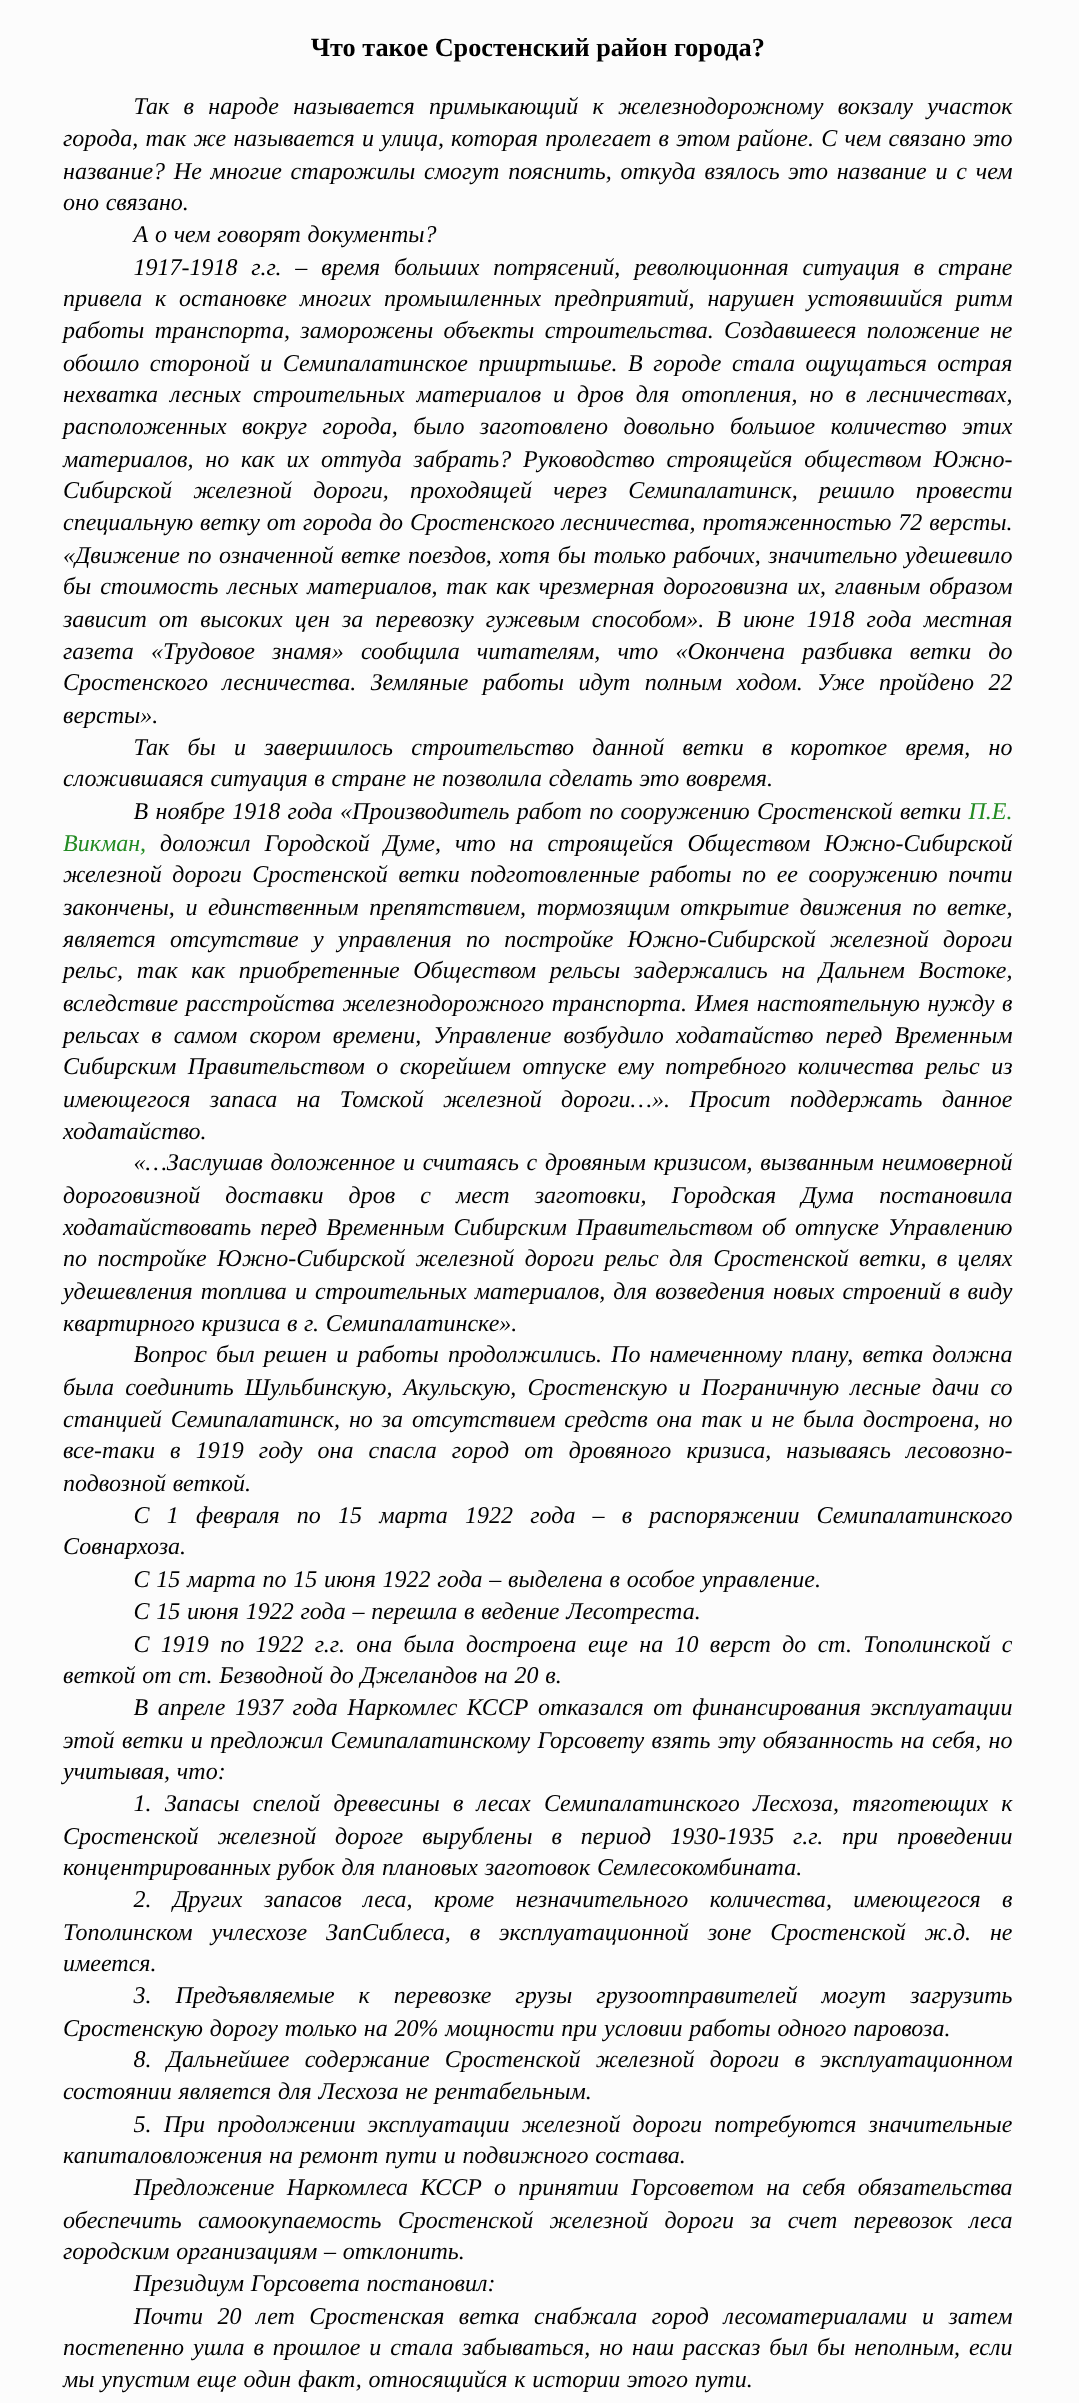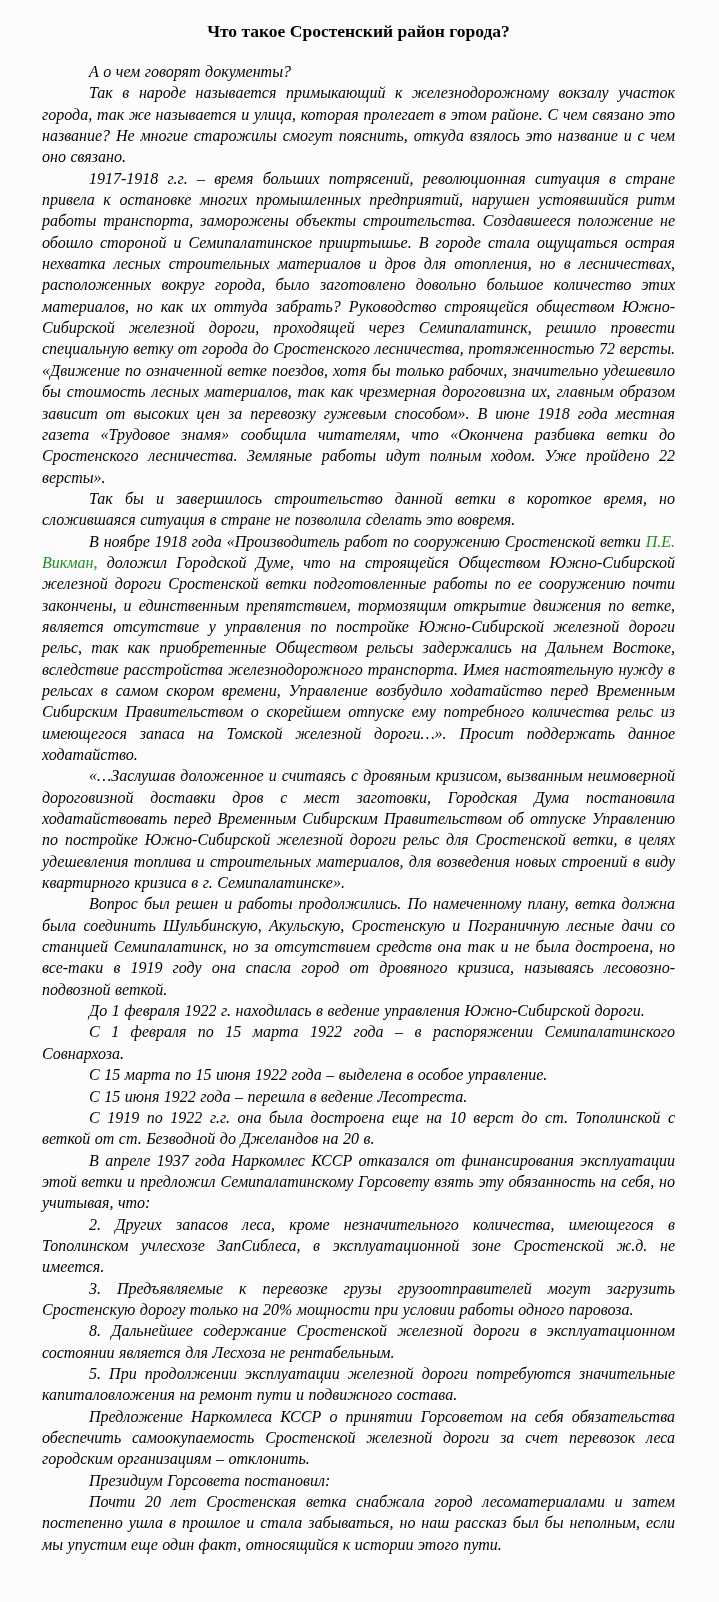"А о чем говорят документы?" p.para { order: before "Так в народе называется примыкающий" -> after "Так в народе называется примыкающий" }
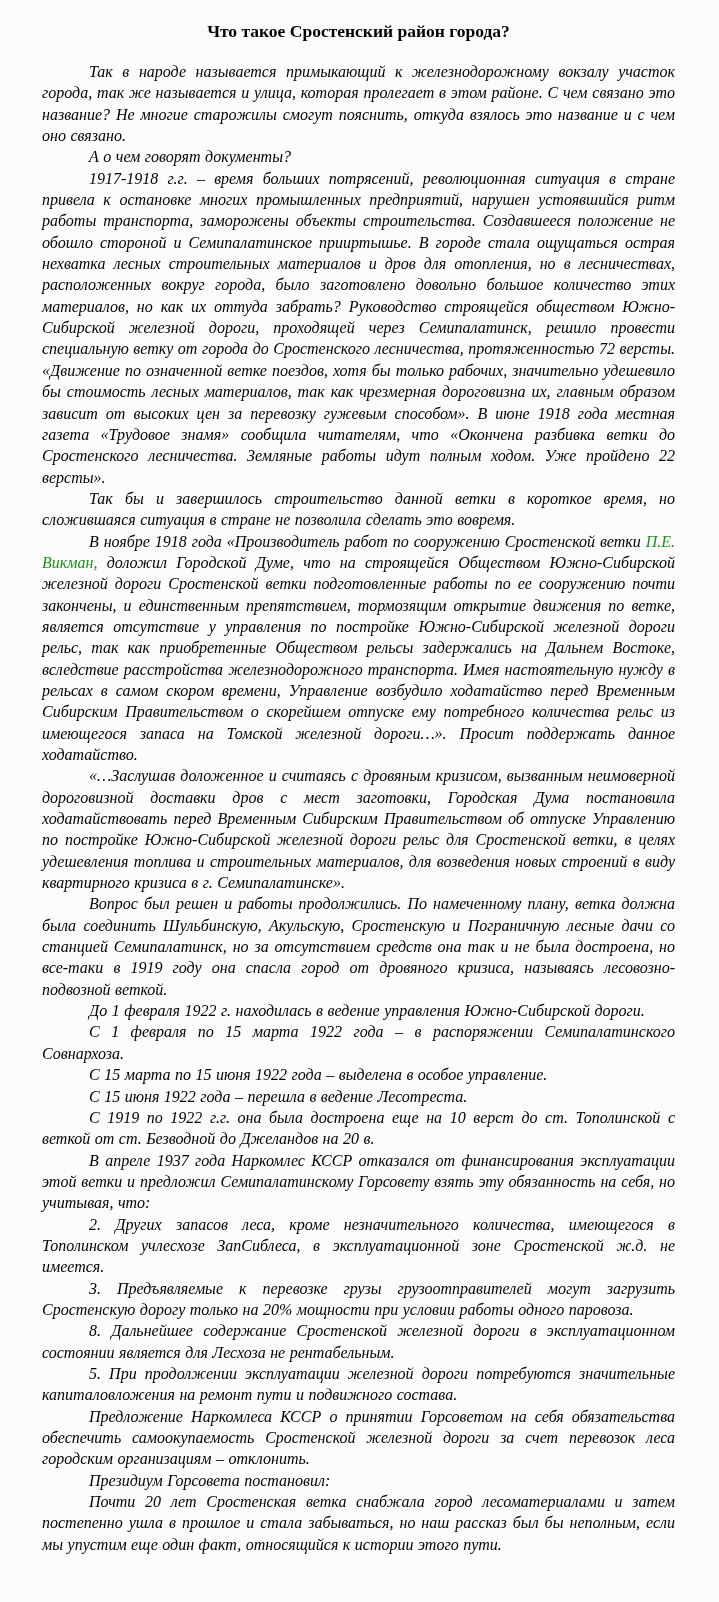"До 1 февраля 1922 г." p.para { html: <p>До 1 февраля 1922 г. находилась в ведение управления Южно-Сибирской дороги.</p> -> none }
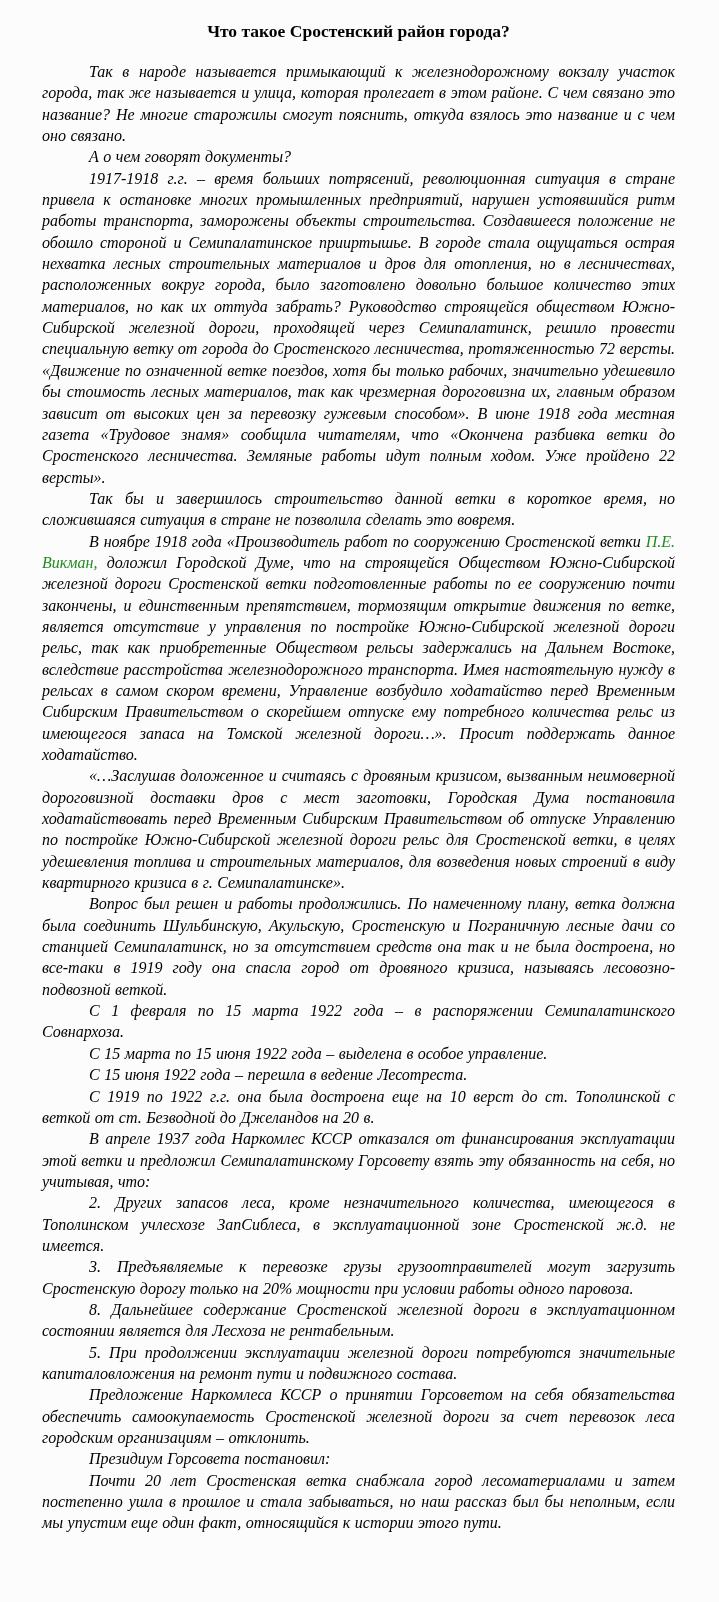"1. Запасы спелой древесины в" p.para { html: none -> <p>1. Запасы спелой древесины в лесах Семипалатинского Лесхоза, тяготеющих к Сростенской железной дороге вырублены в период 1930-1935 г.г. при проведении концентрированных рубок для плановых заготовок Семлесокомбината.</p> }
